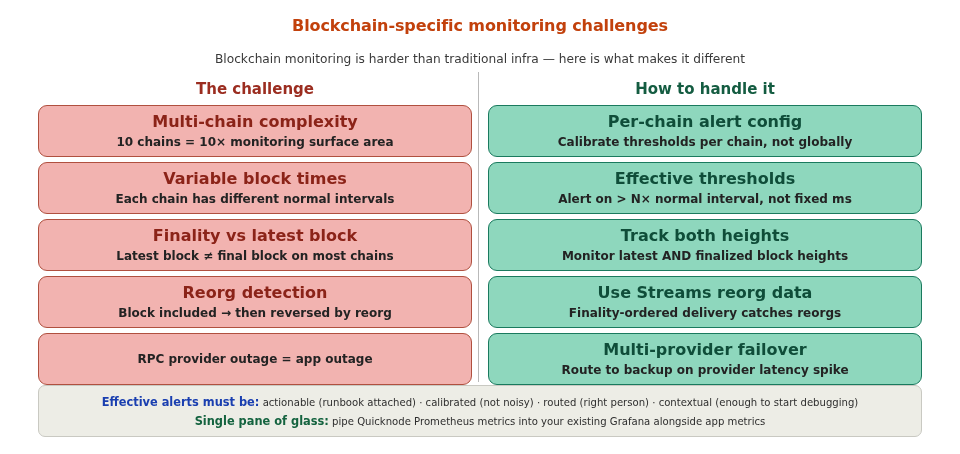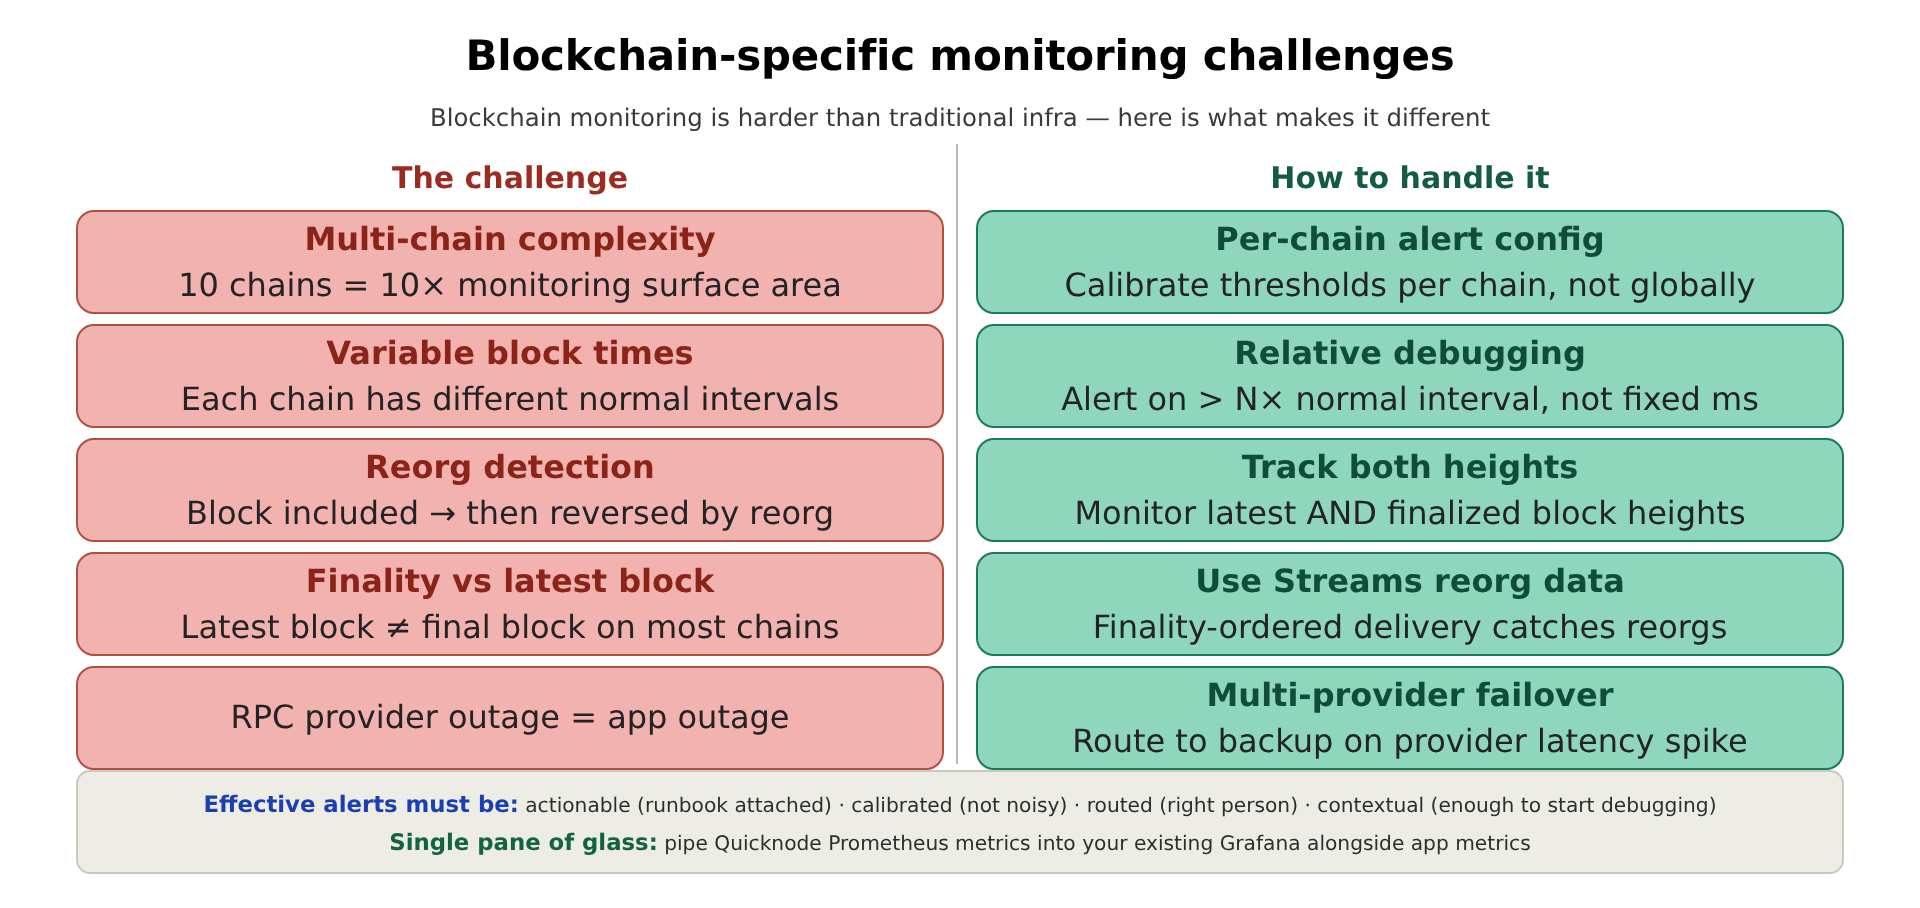"Blockchain-specific monitoring" .title { color: #000000 -> #c2410c; font-size: 21px -> 16px }
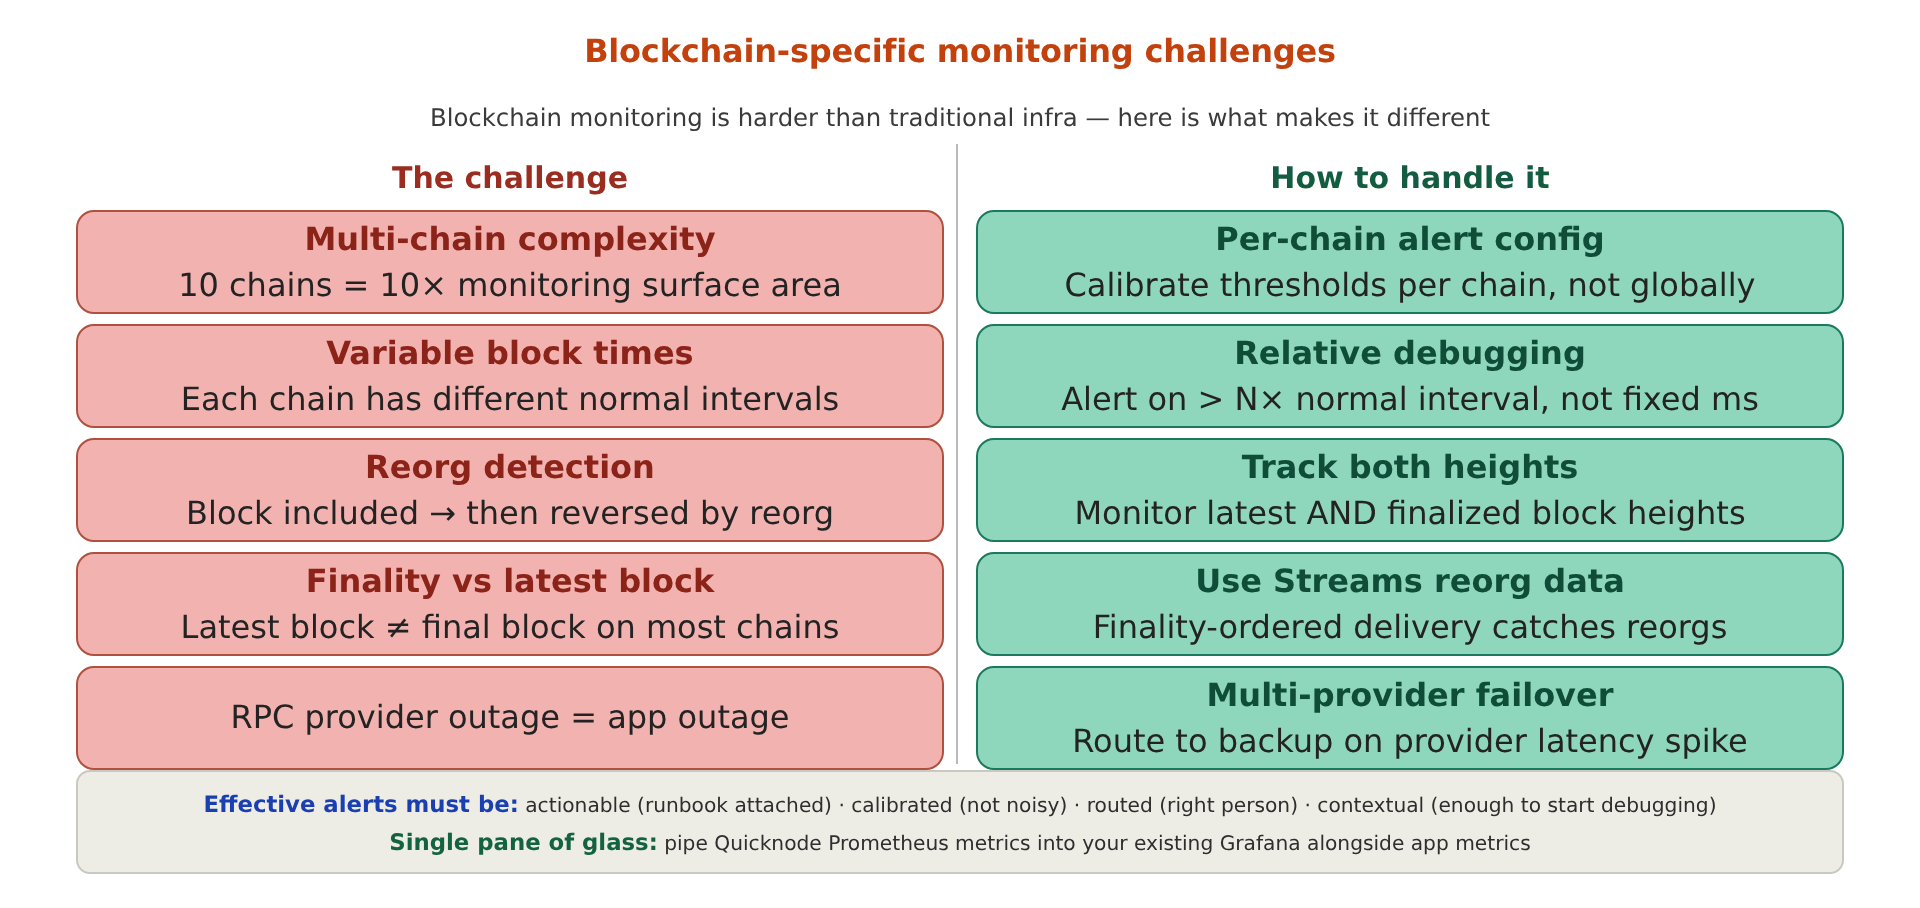"10 chains = 10× monitoring" .card-sub { font-size: 16px -> 12px; font-weight: normal -> bold }
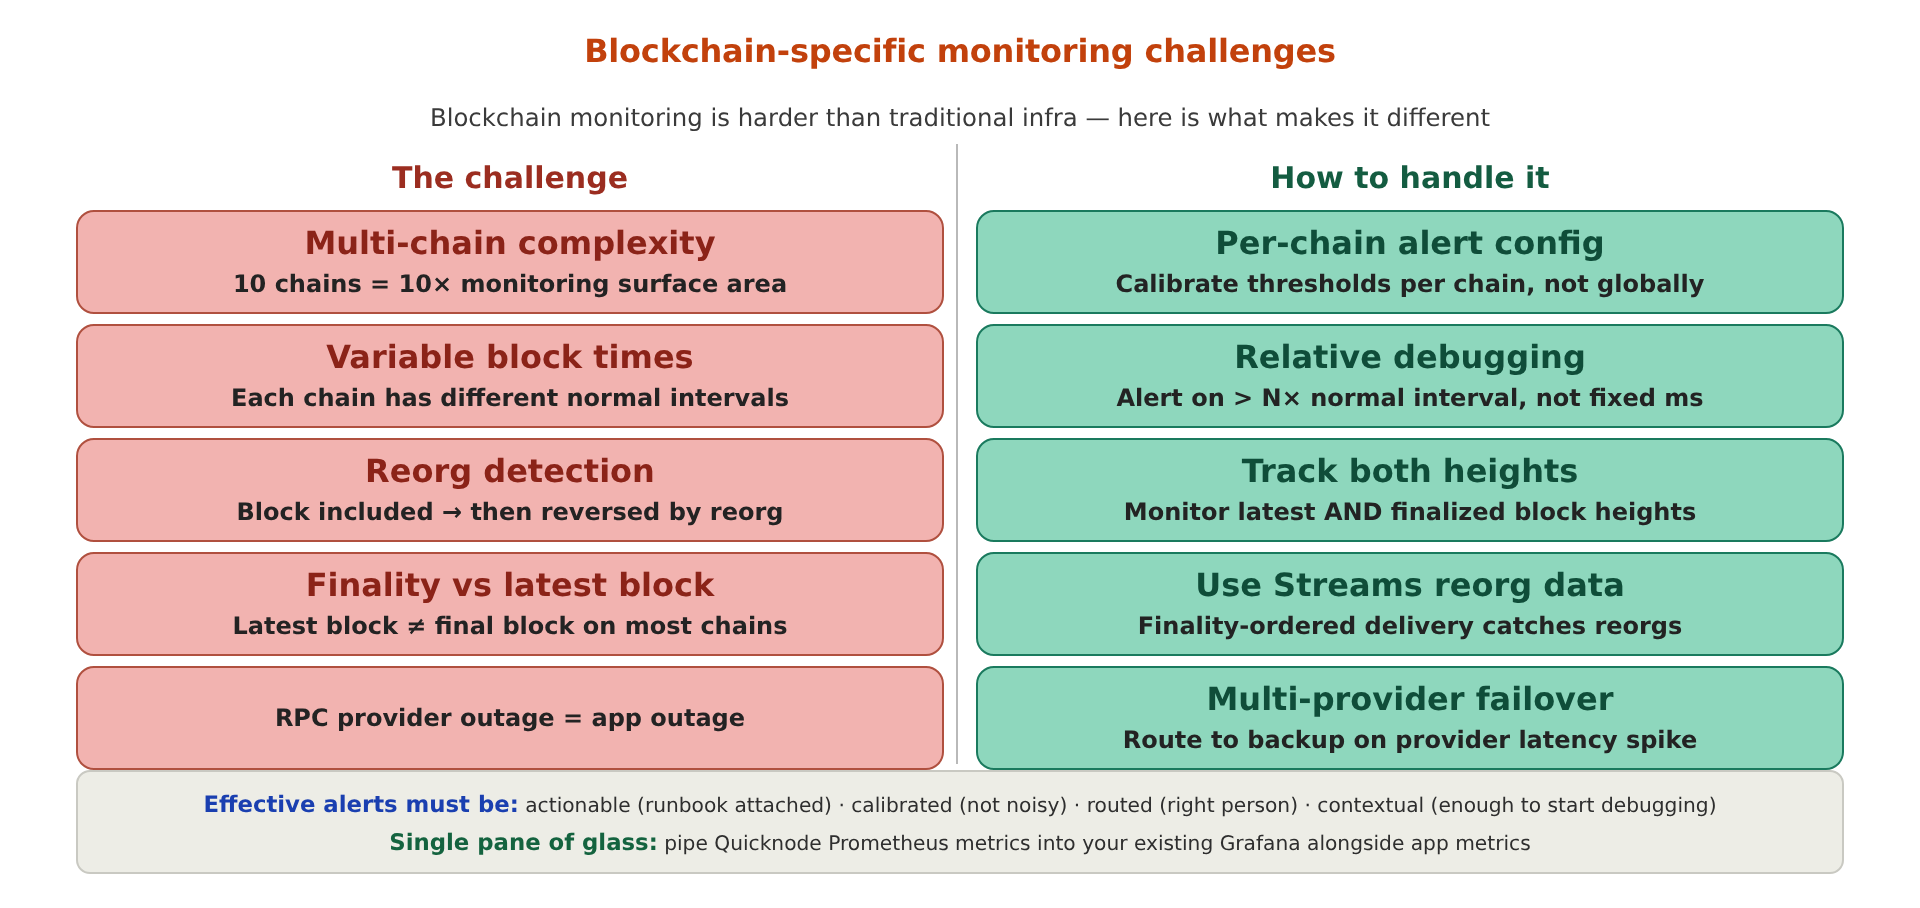"Relative debugging" div.card-title { text: Relative debugging -> Effective thresholds }
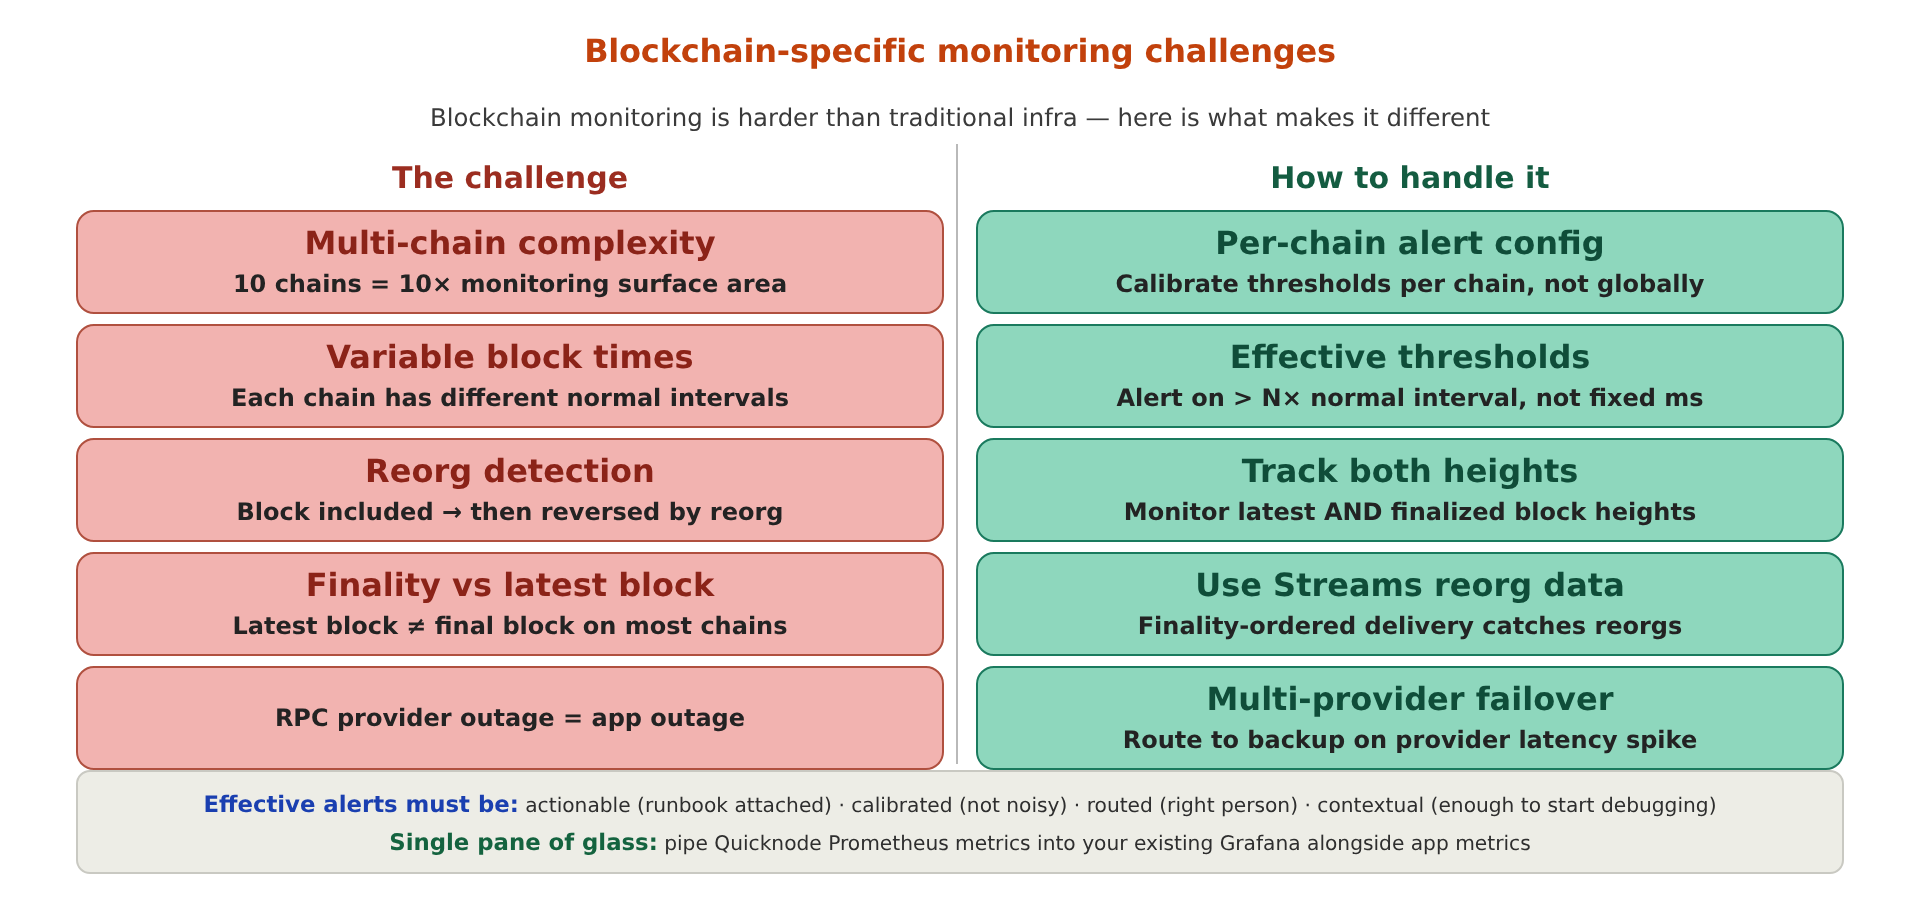"Reorg detection" div.card { order: before "Finality vs latest block" -> after "Finality vs latest block" }
